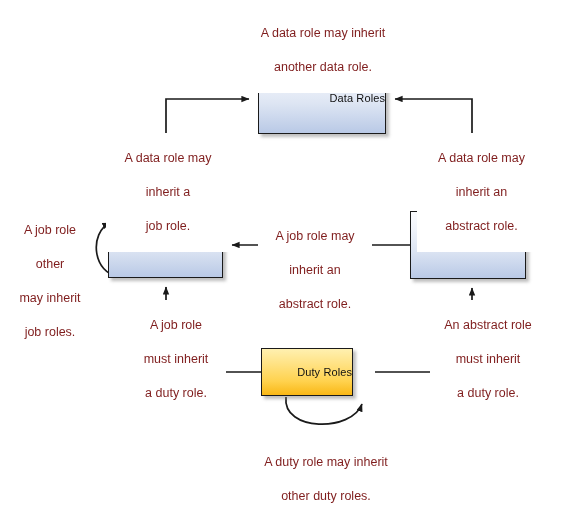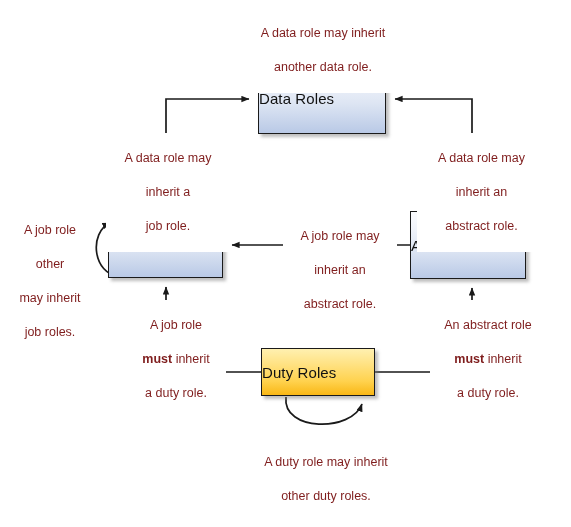"Data Roles" .node-box { font-size: 15px -> 11px; justify-content: flex-start -> flex-end }
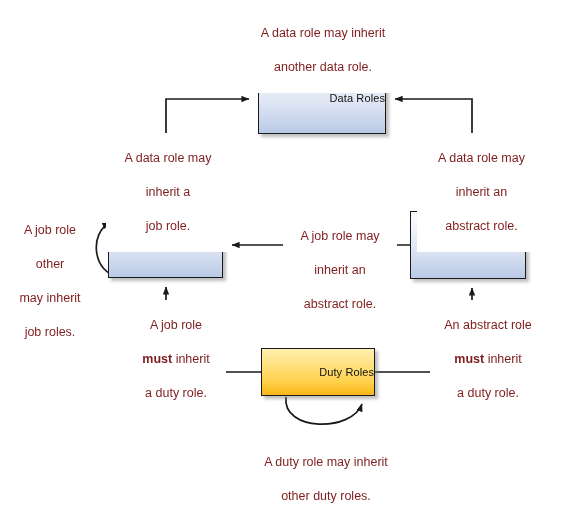"A job role may" div.caption { left: 283px -> 258px }
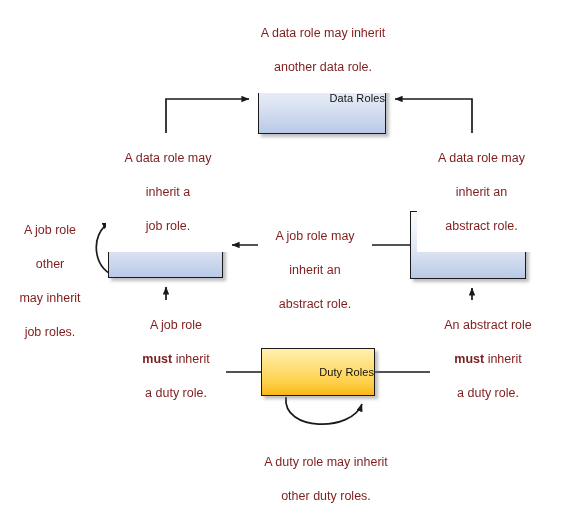"must" .caption b { font-weight: bold -> normal }
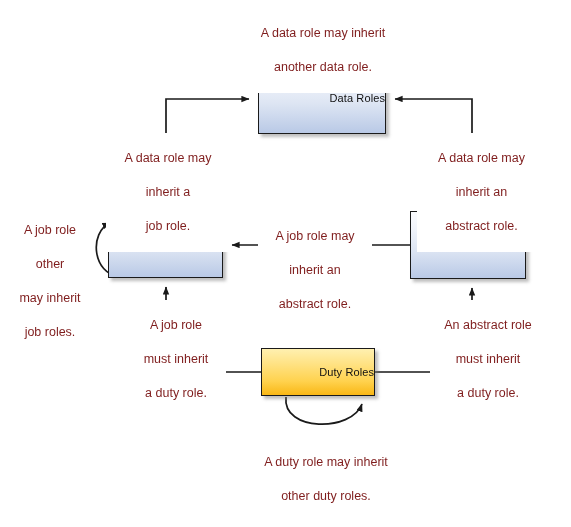"Duty Roles" div.node-box { width: 114px -> 92px }
